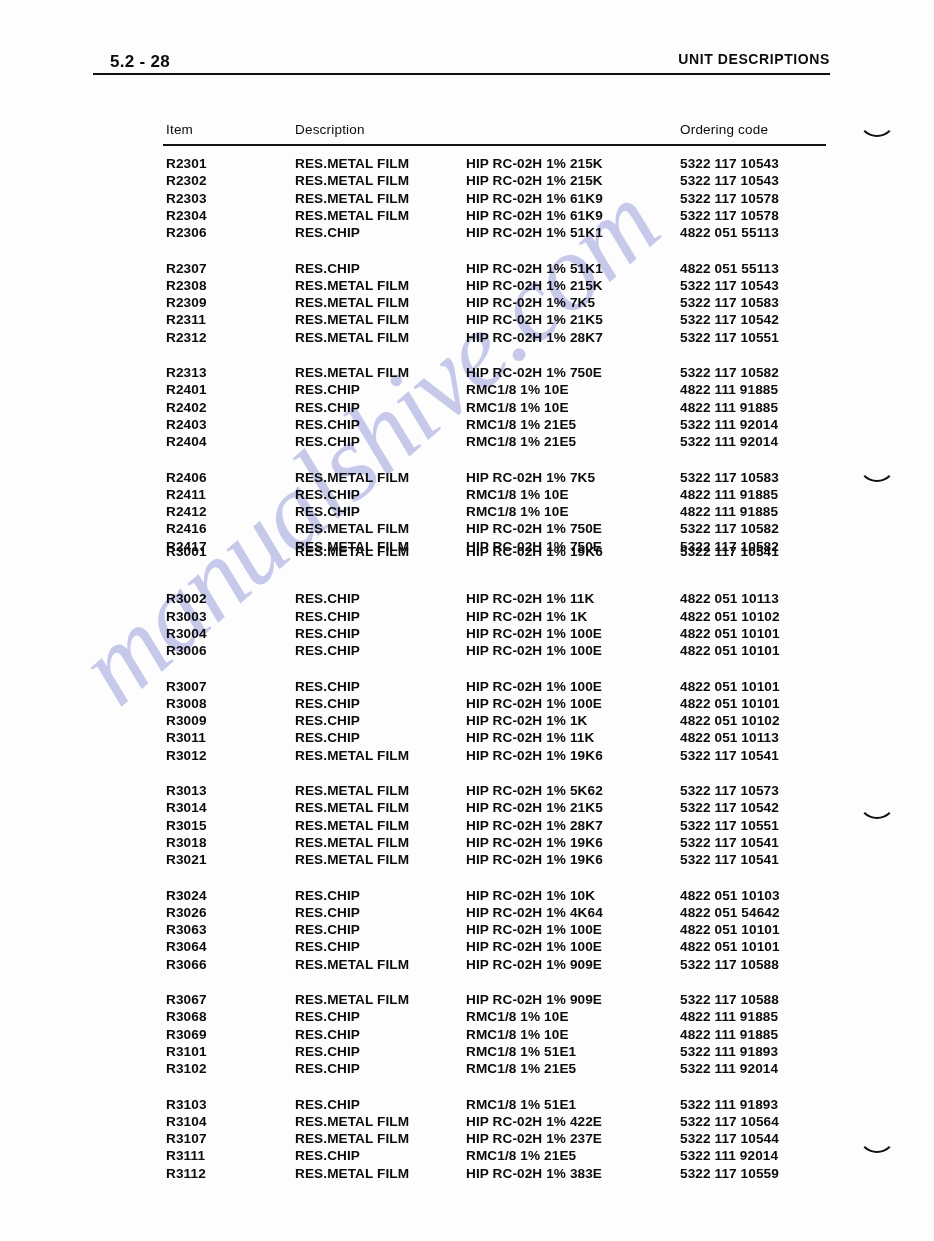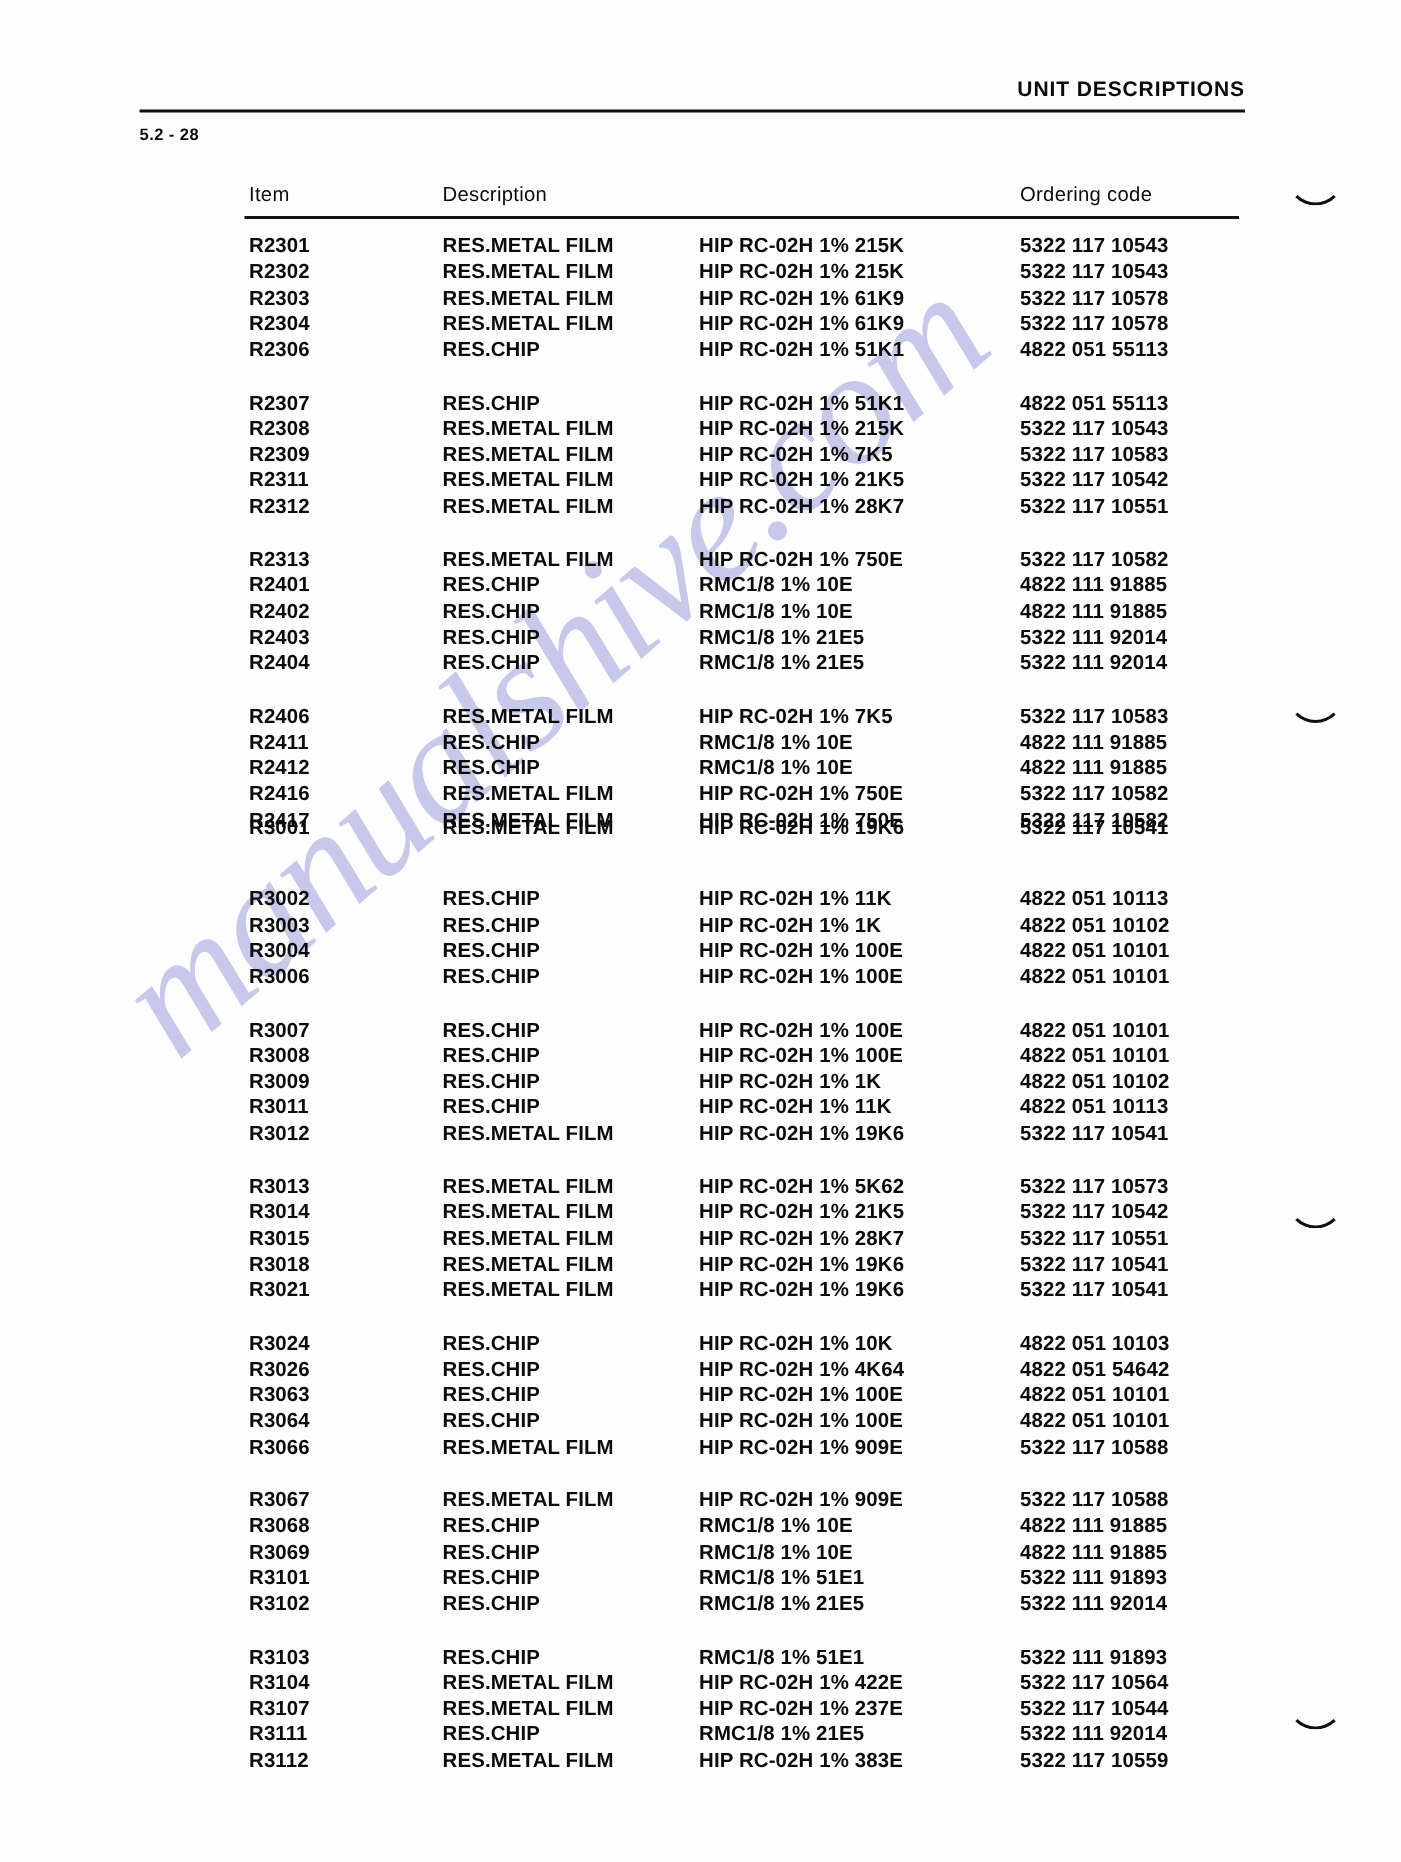"5.2 - 28" .runhead .folio { font-size: 11px -> 17px; left: 93px -> 110px; margin-top: 32px -> none }
